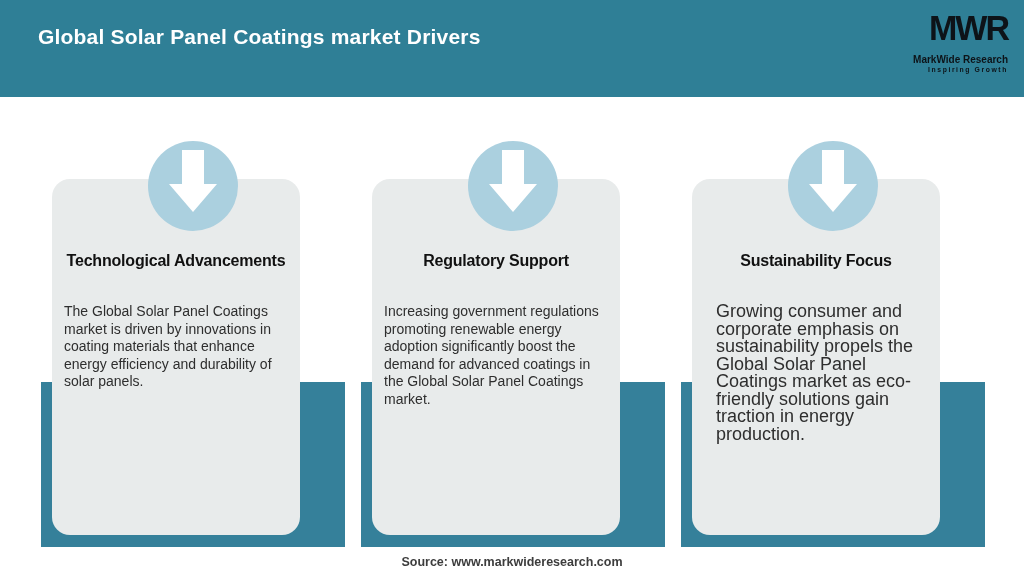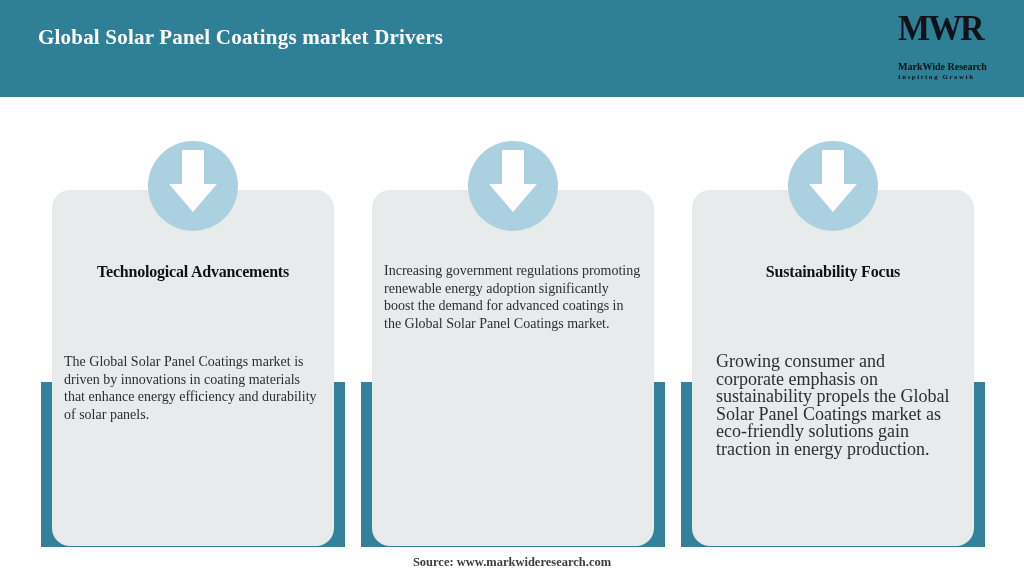"Global Solar Panel Coatings market" .stage { font-family: Liberation Serif, serif -> Liberation Sans, sans-serif }
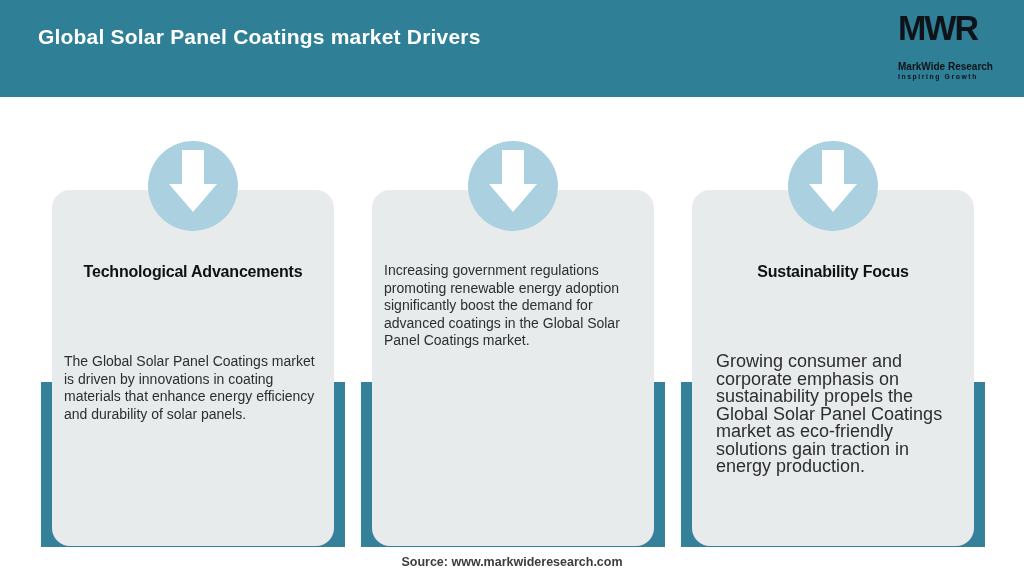"MWR" .logo { text-align: left -> right }
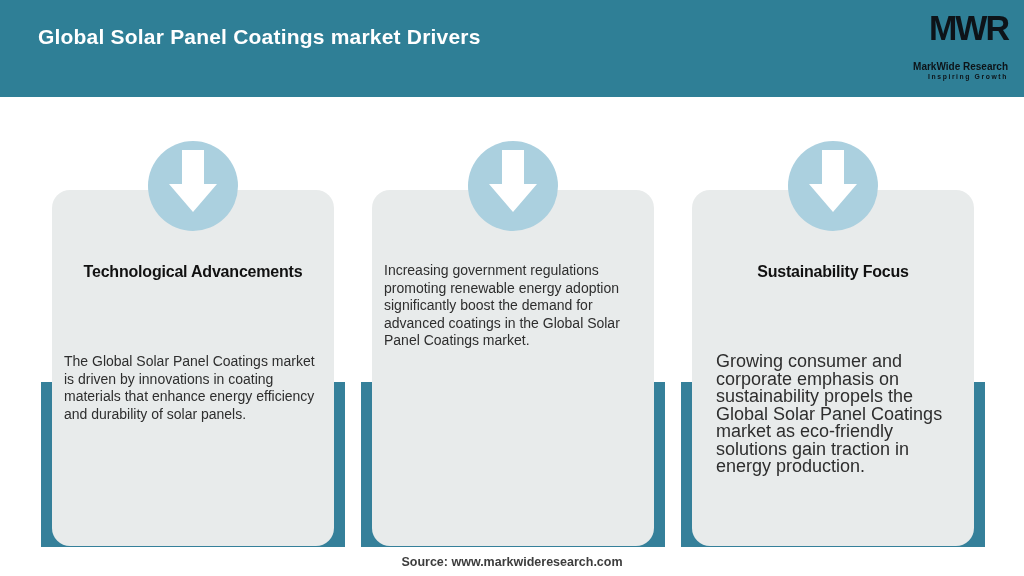"MarkWide Research" .logo-name { margin-top: 15px -> 8px }
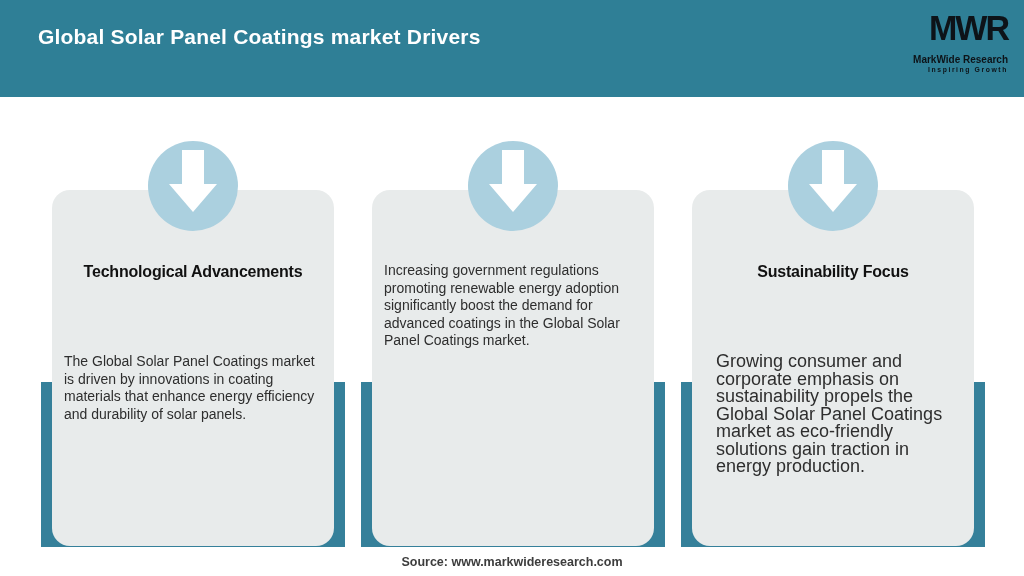"Technological Advancements" .card { top: 190px -> 179px; width: 282px -> 248px }
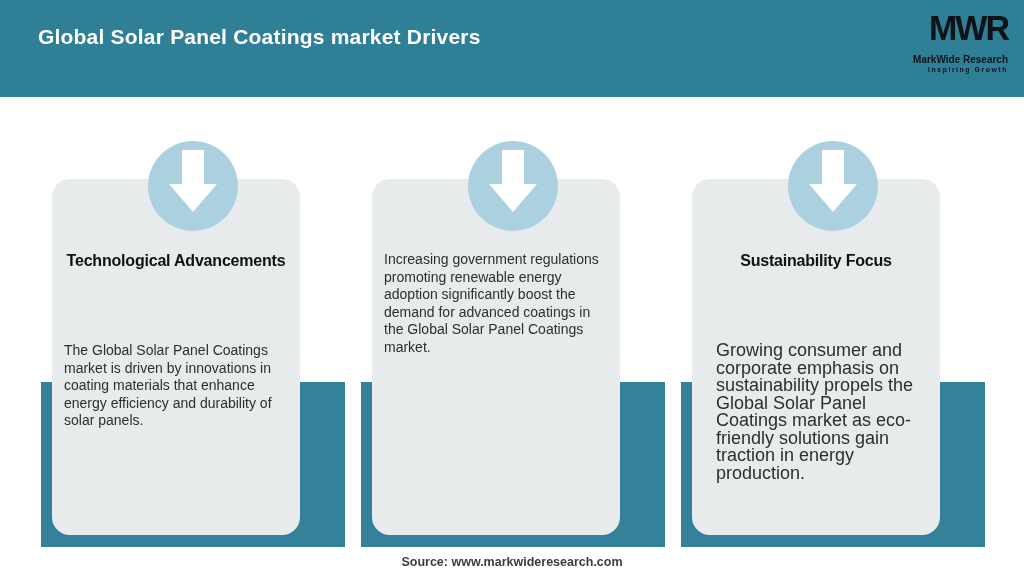"Regulatory Support" div.card-title { html: none -> <div>Regulatory Support</div> }
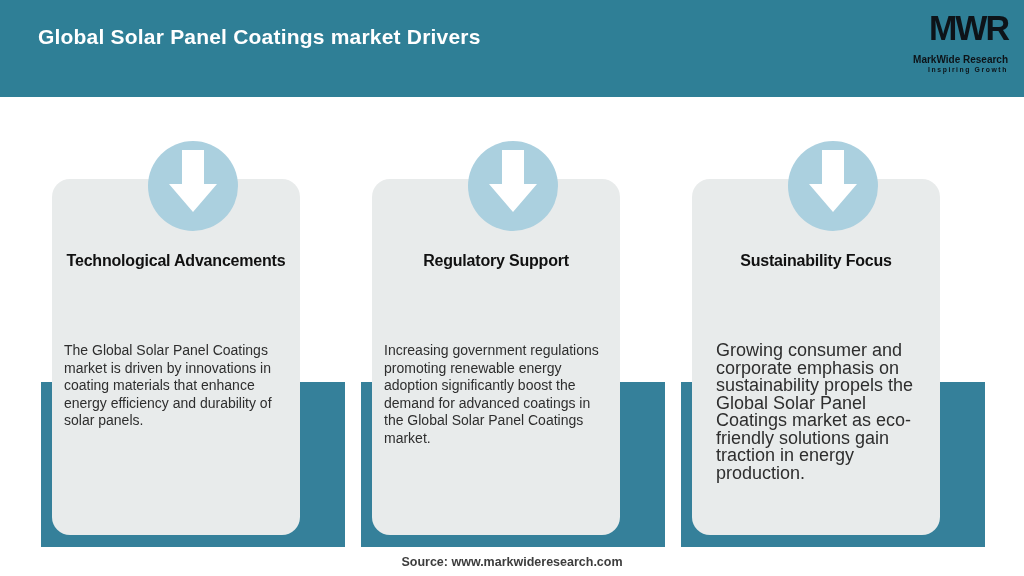"The Global Solar Panel Coatings" .card-body { margin-top: 72px -> 33px }
